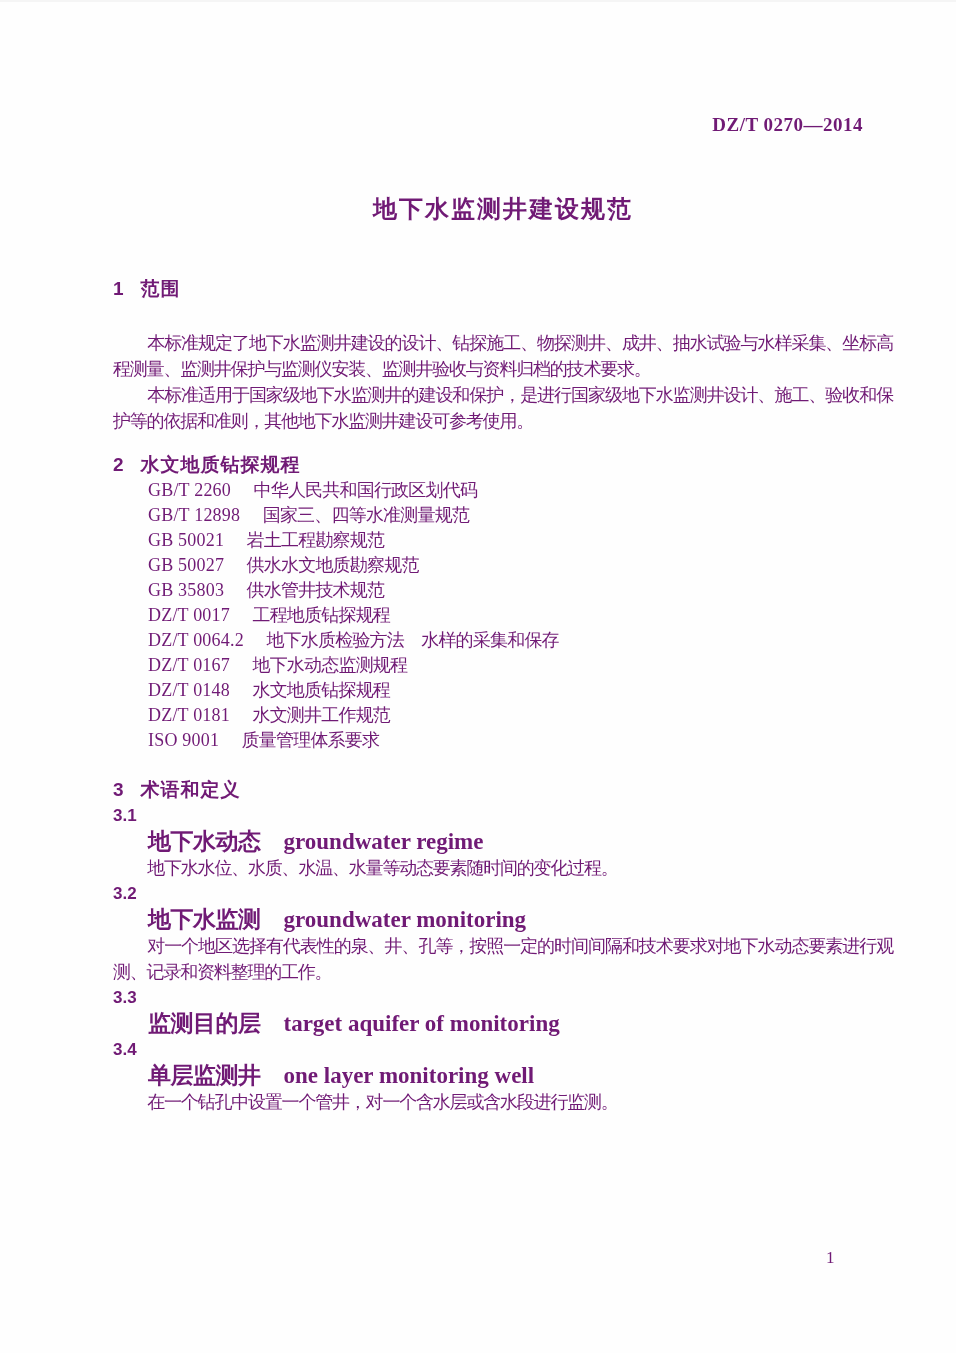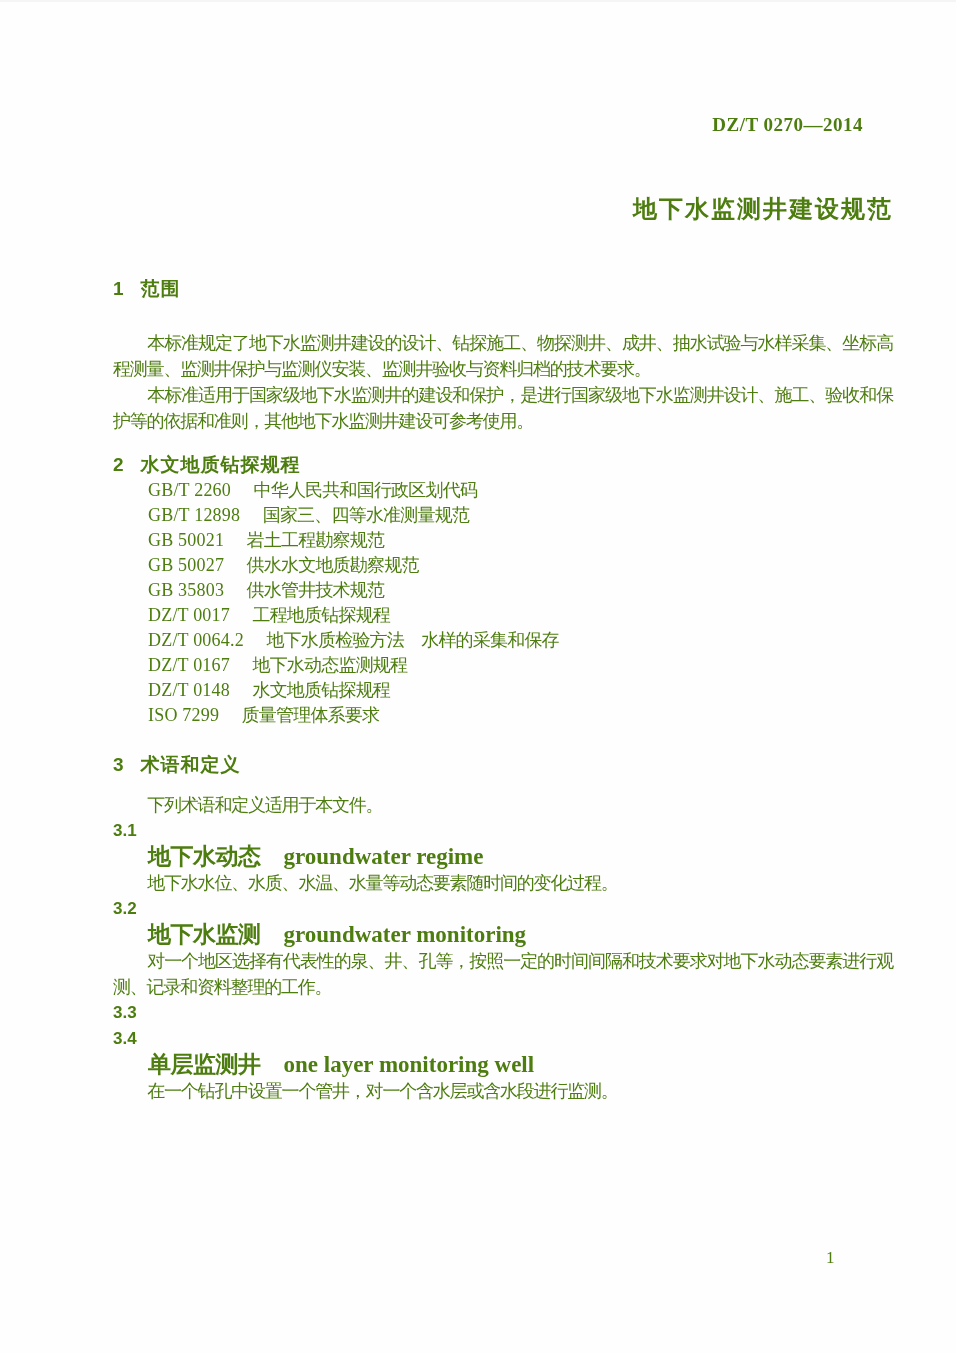"DZ/T 0270—2014" .page { color: #4d7c0f -> #701a75 }
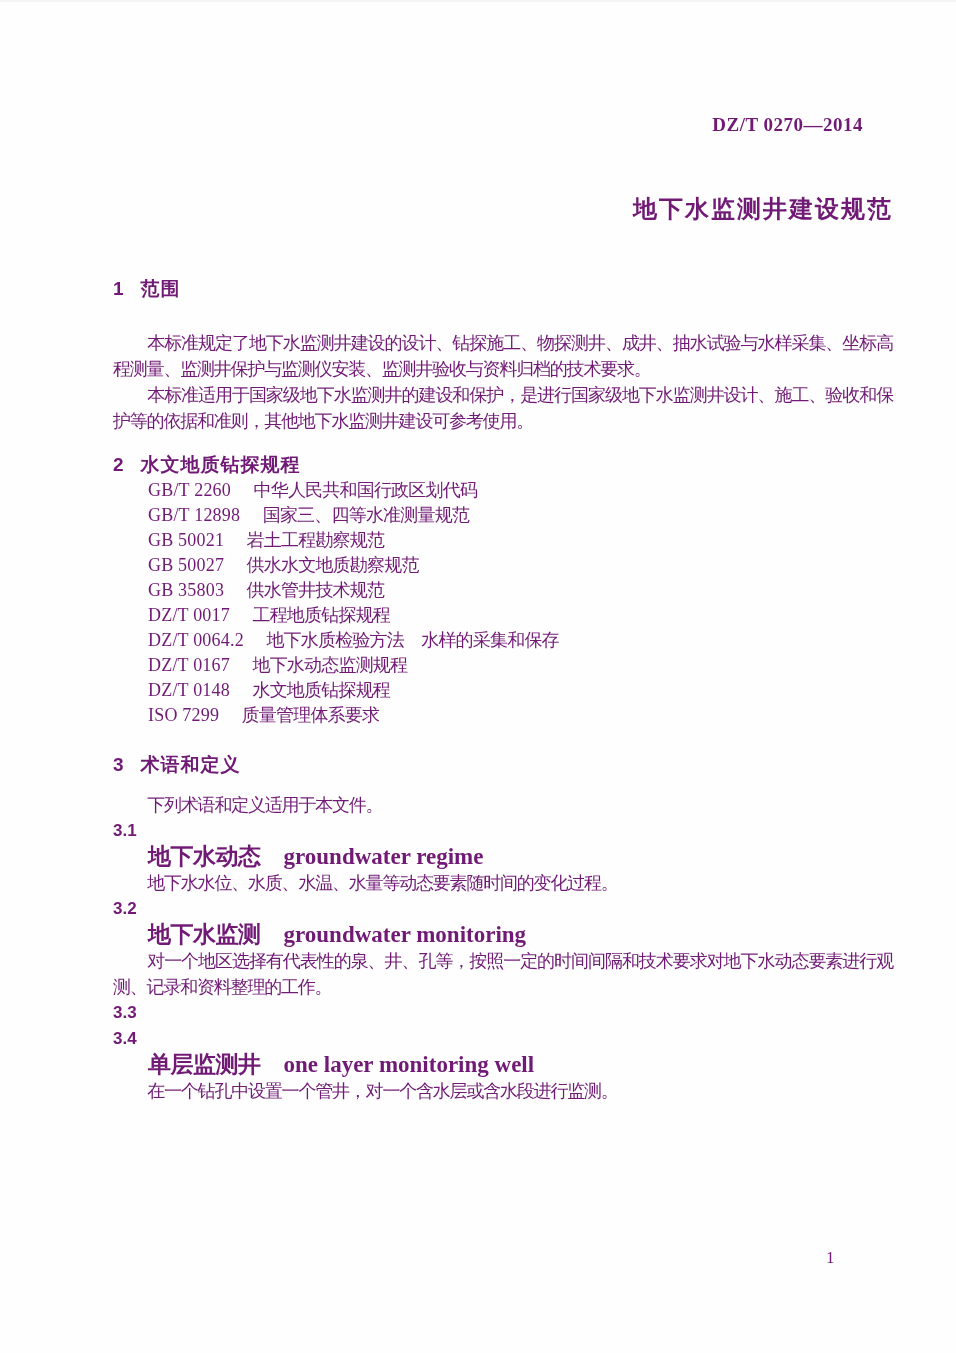"地下水监测井建设规范" .doc-title { text-align: right -> center }
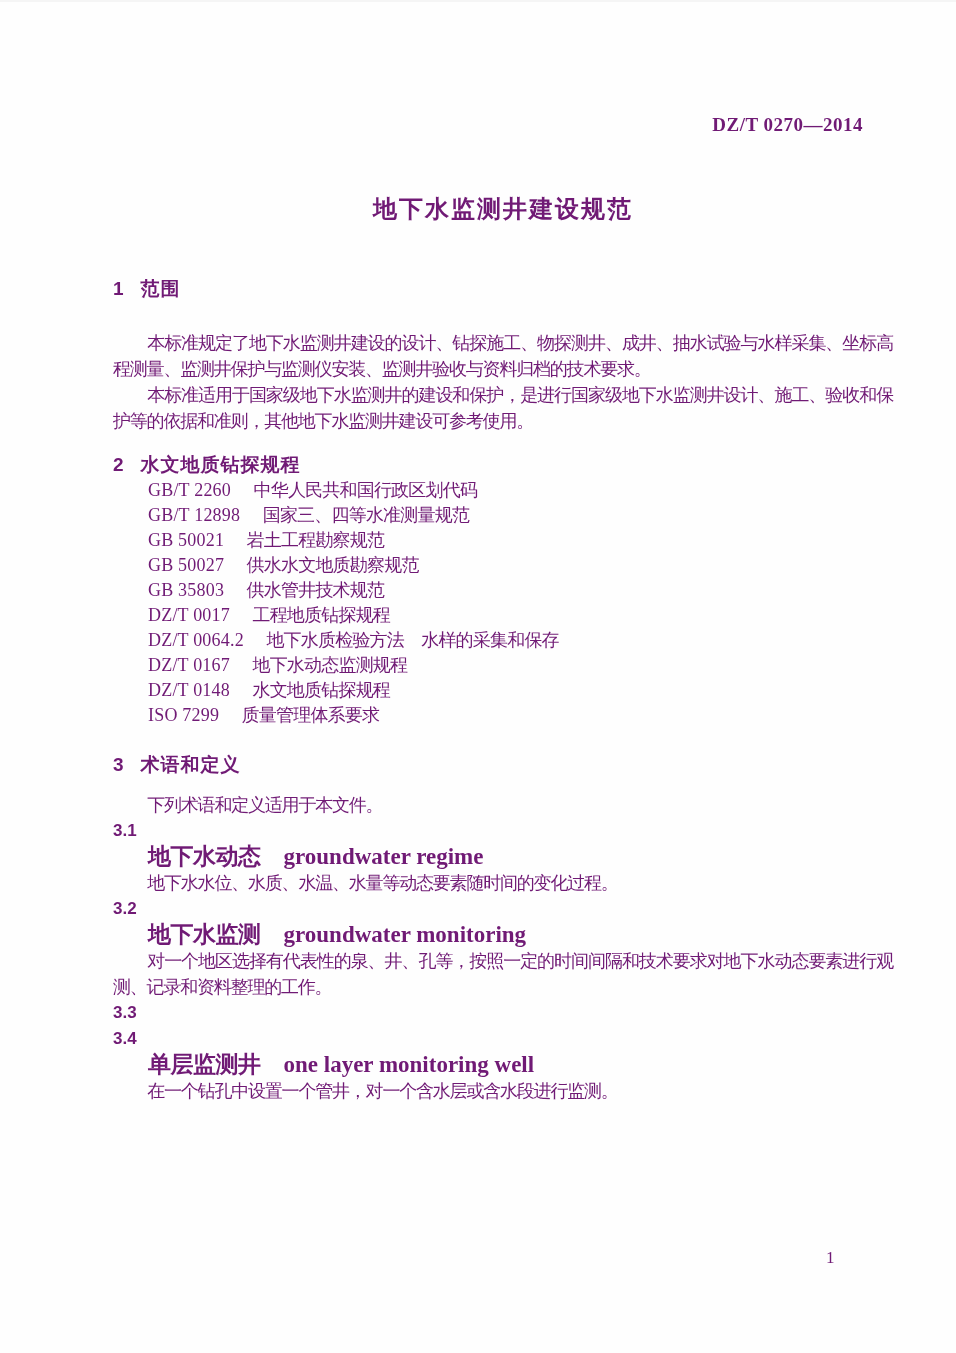"DZ/T 0181 水文测井工作规范" div.ref-item { html: none -> <div><span>DZ/T 0181</span><span>水文测井工作规范</span></div> }
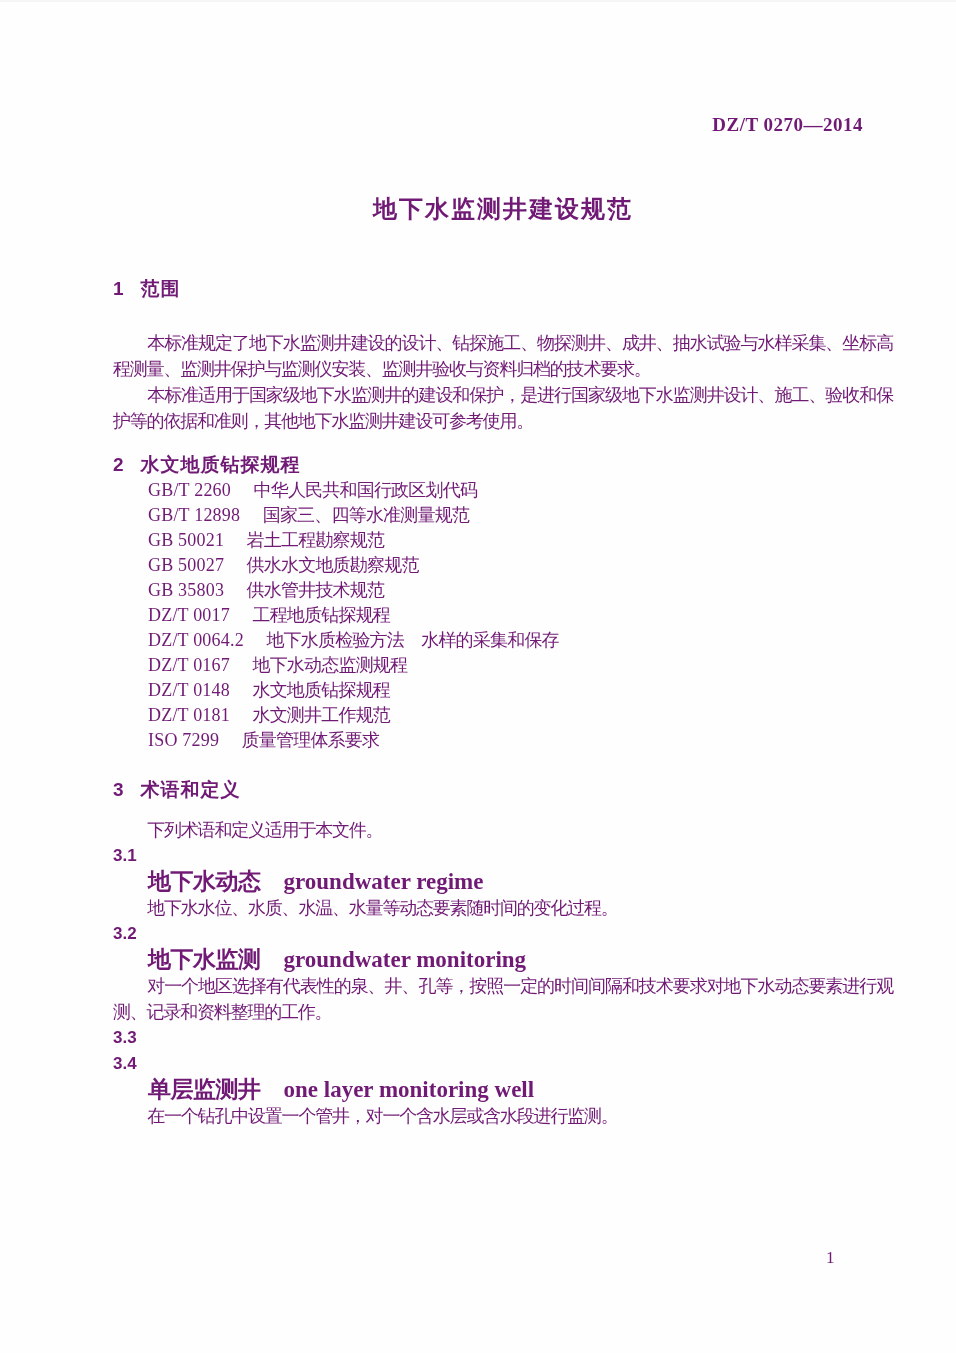"ISO 7299" span.ref-code { text: 7299 -> 9001 }
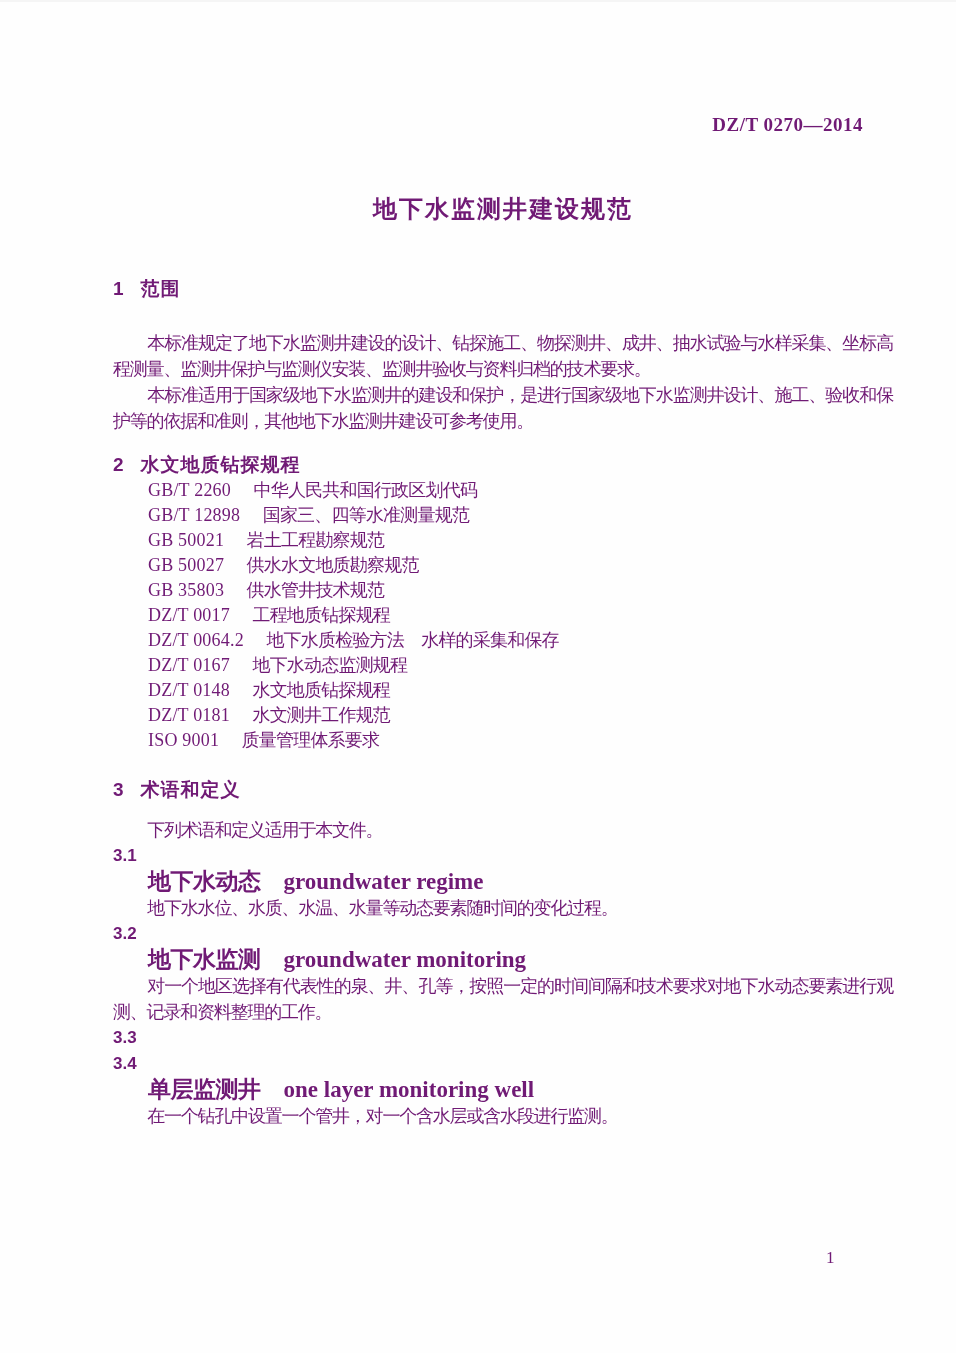"下列术语和定义适用于本文件。" p.para { html: <p>下列术语和定义适用于本文件。</p> -> none }
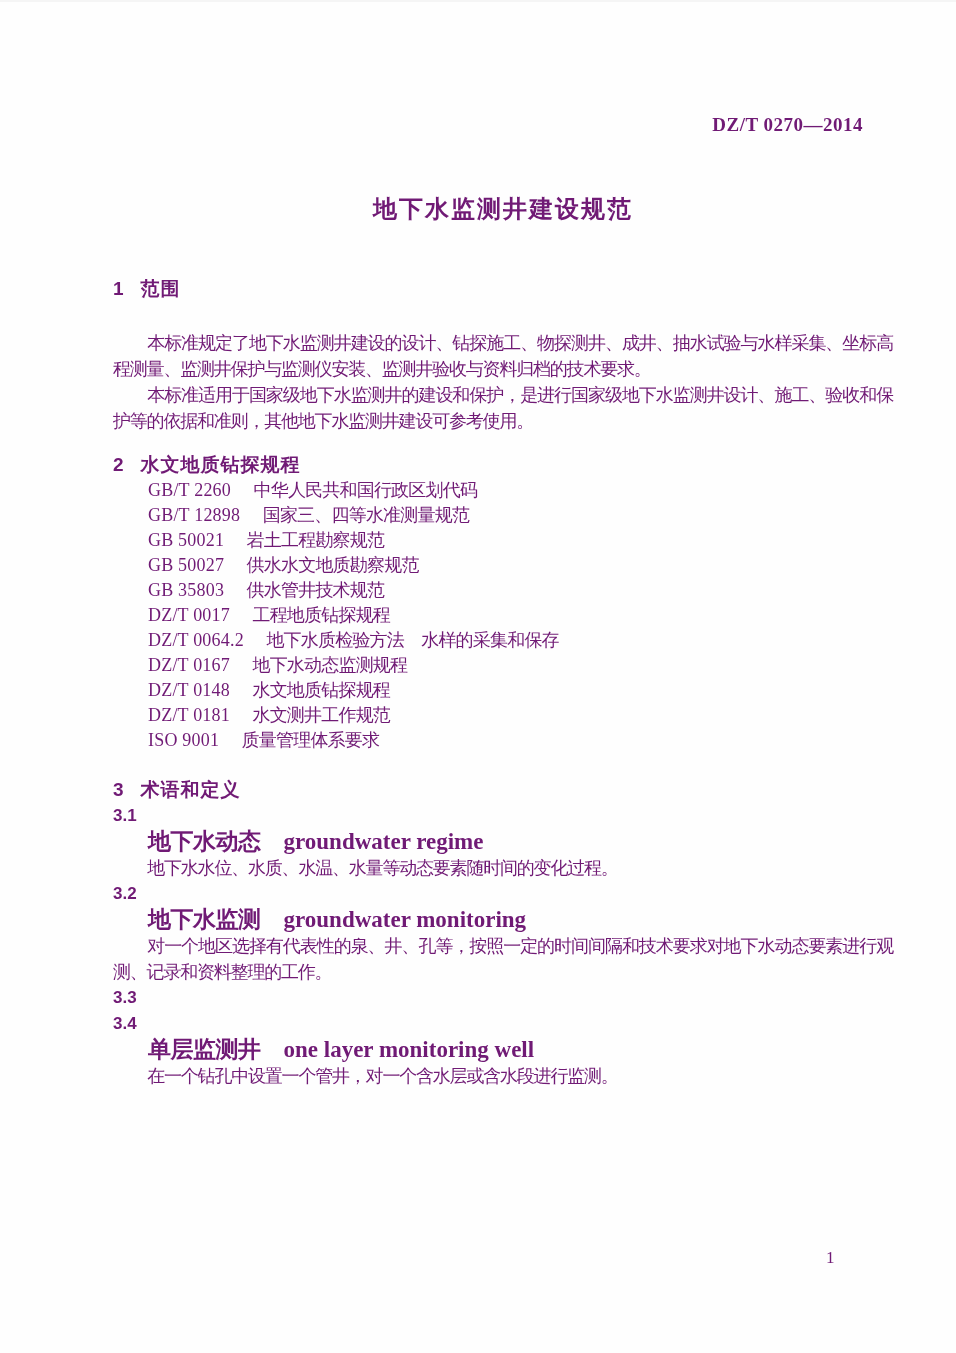"监测目的层 target aquifer of monitoring" div.term-line { html: none -> <div> <span>监测目的层</span><span>target aquifer of monitoring</span> </div> }
